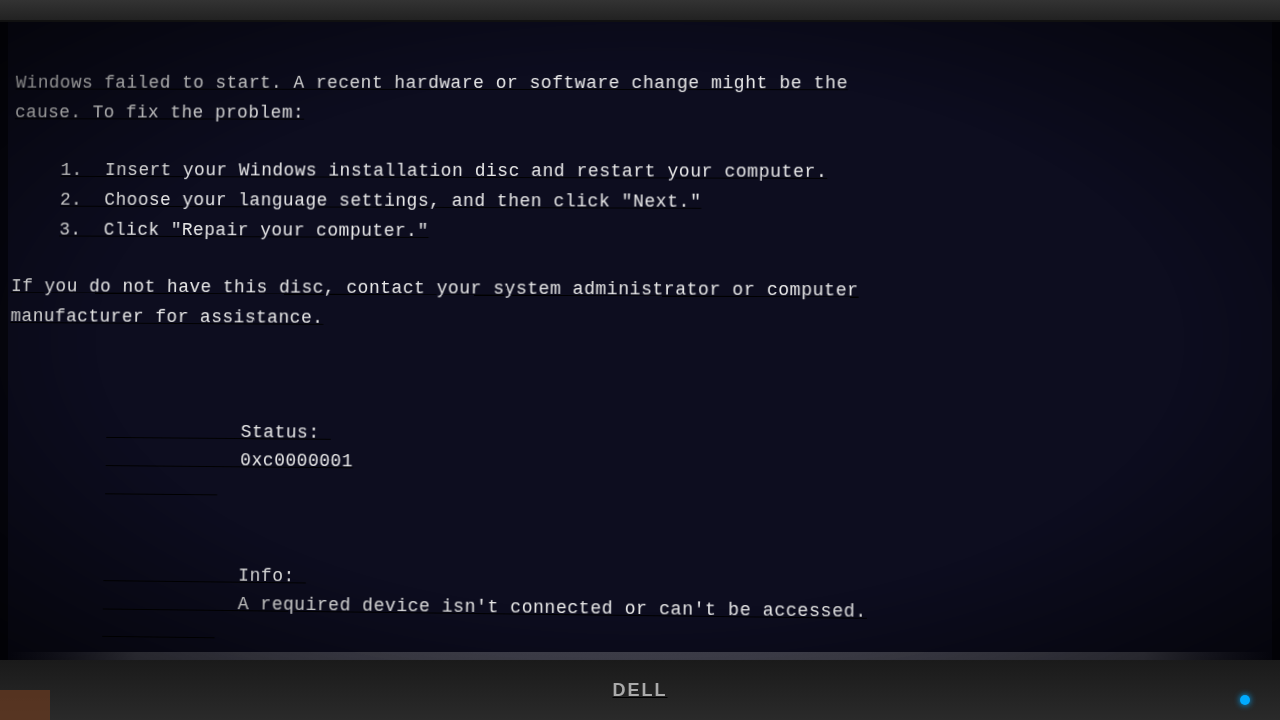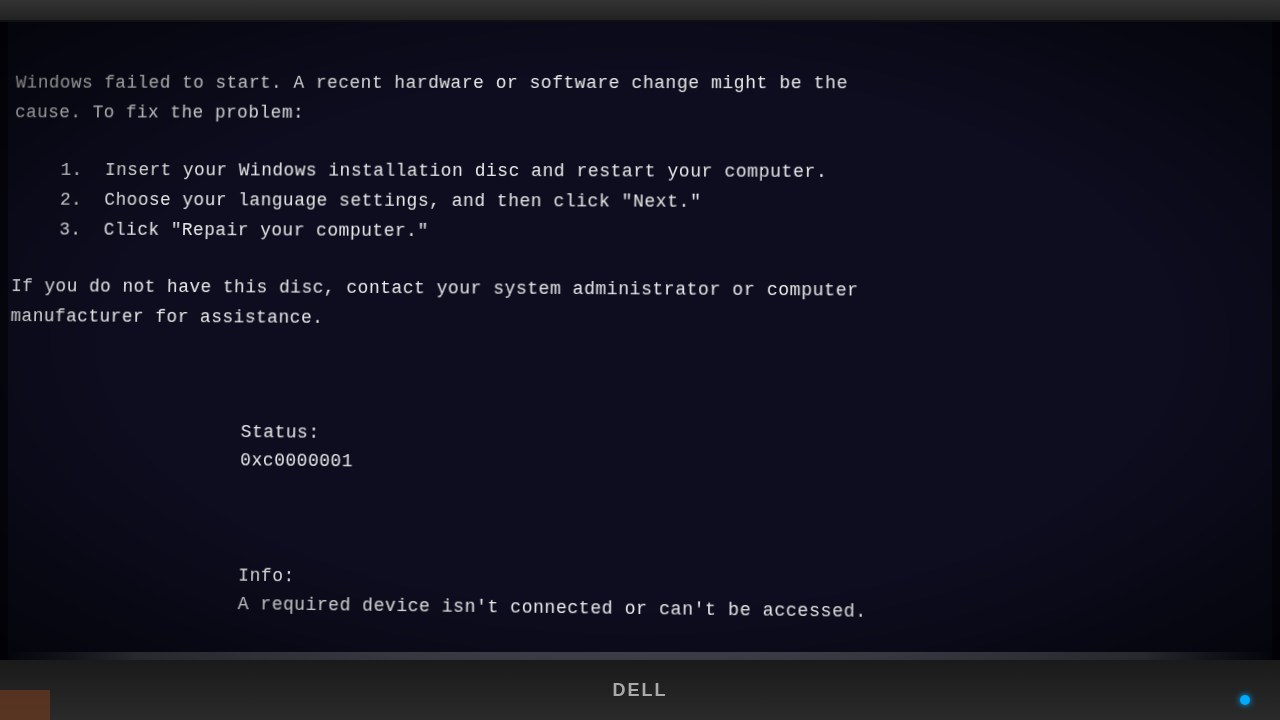"DELL" .monitor-outer { text-decoration: none -> underline }
